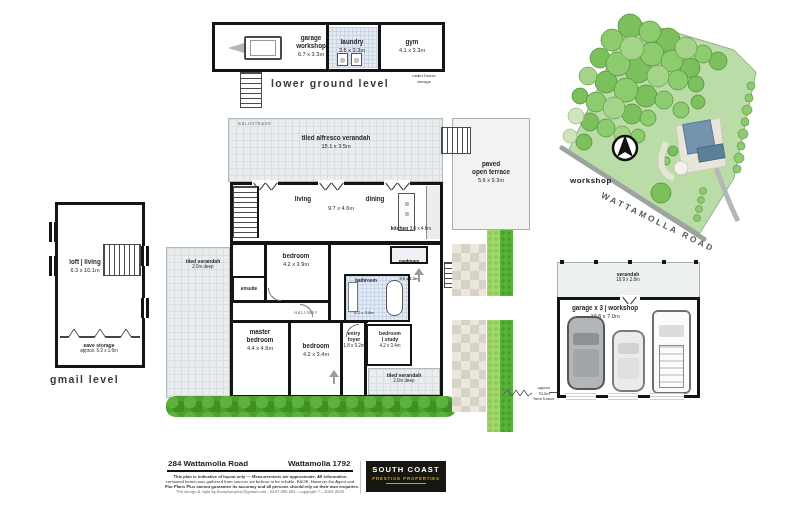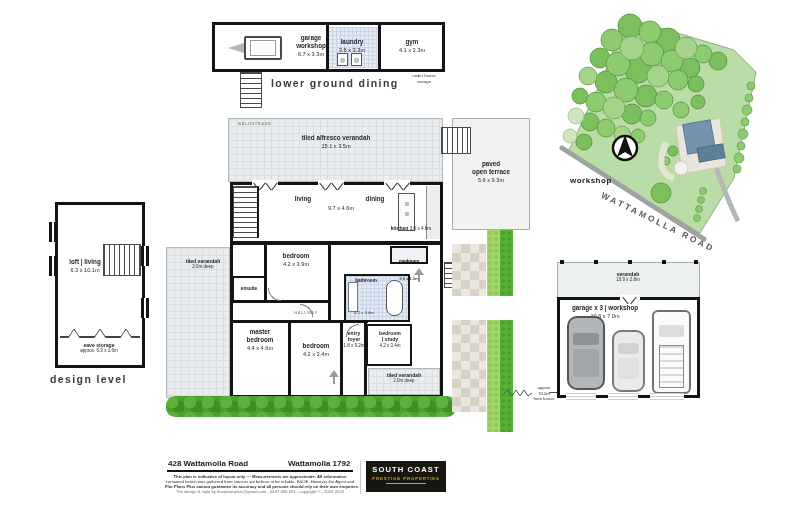"lower ground dining" div.level-title { text: dining -> level }
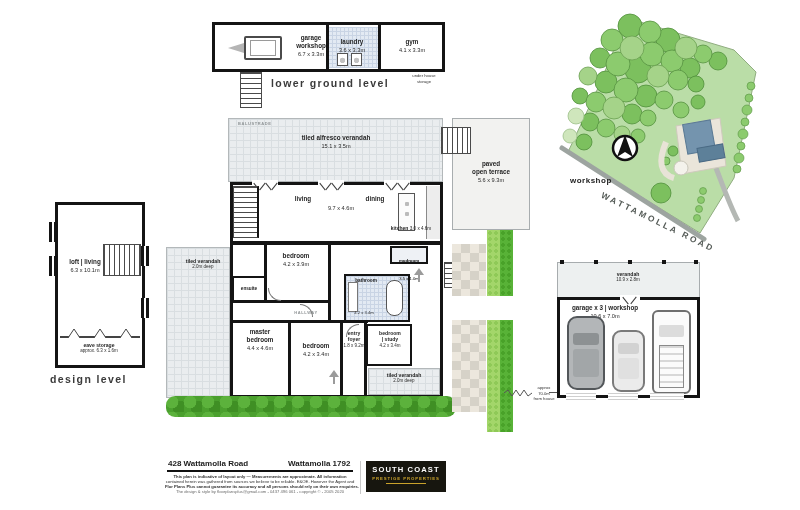"design level" div.level-title { text: design -> gmail }
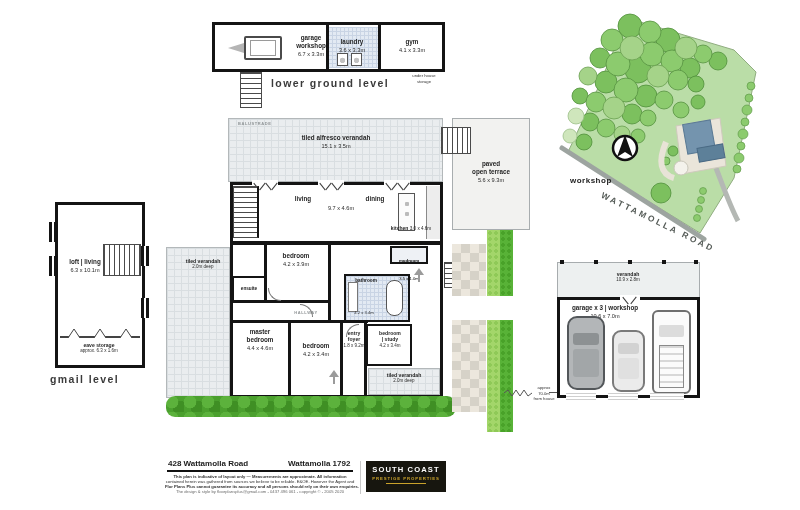"428 Wattamolla Road" div.addr { text: 428 -> 284 }
